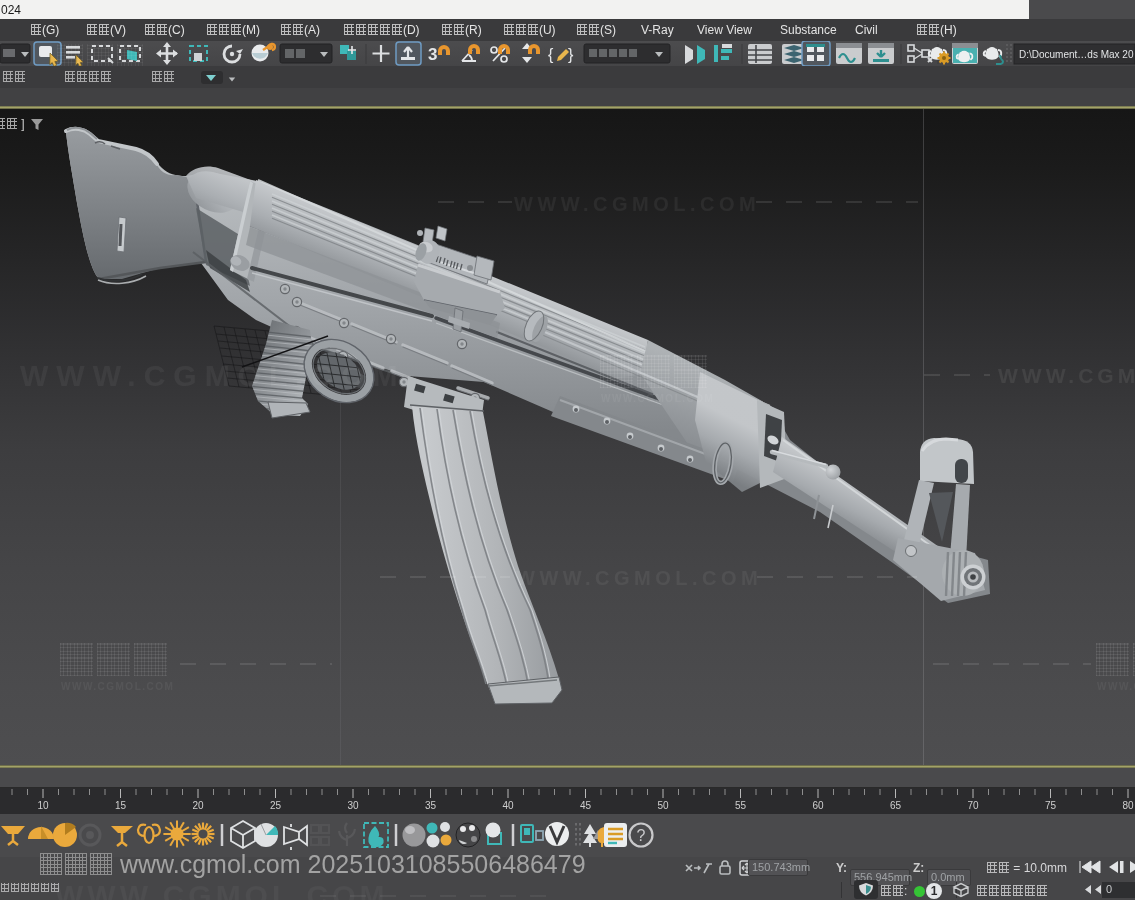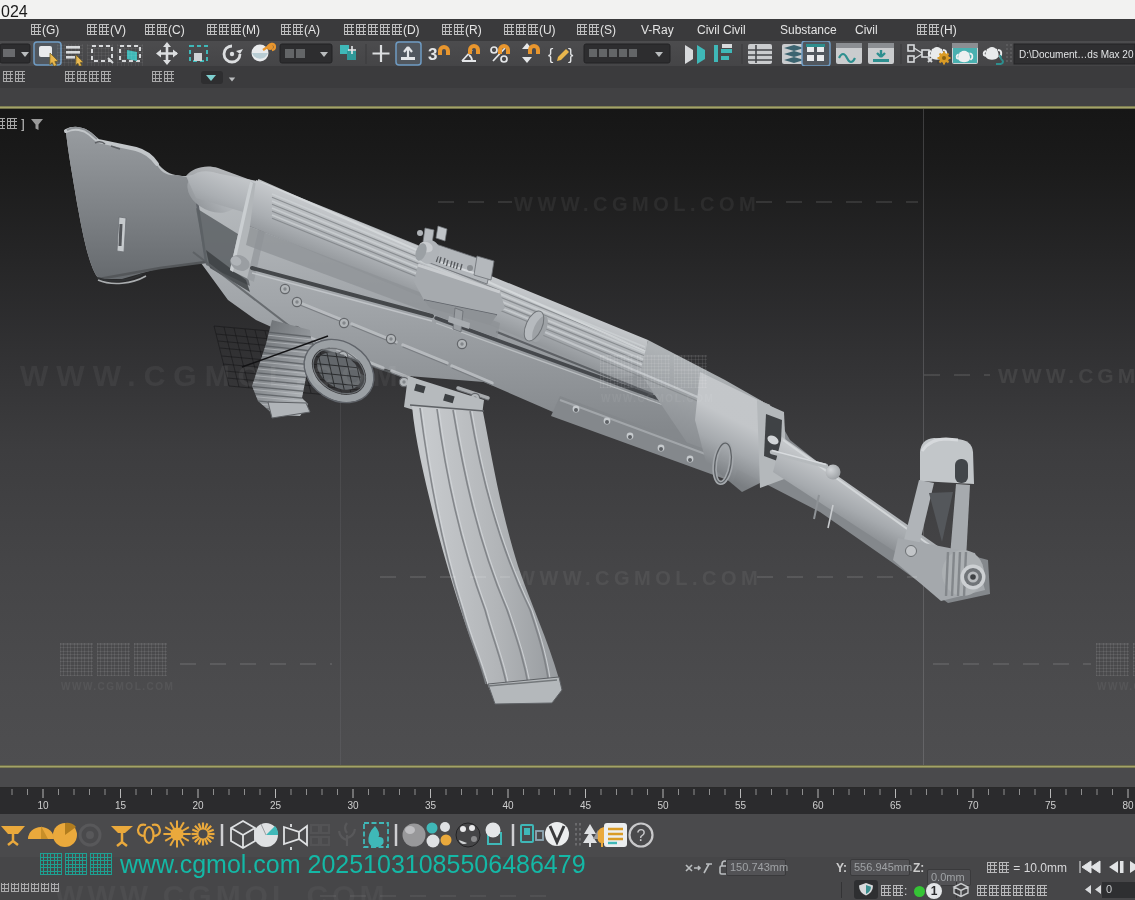"024" .titlebar { font-size: 16px -> 12px; width: 1135px -> 1029px }
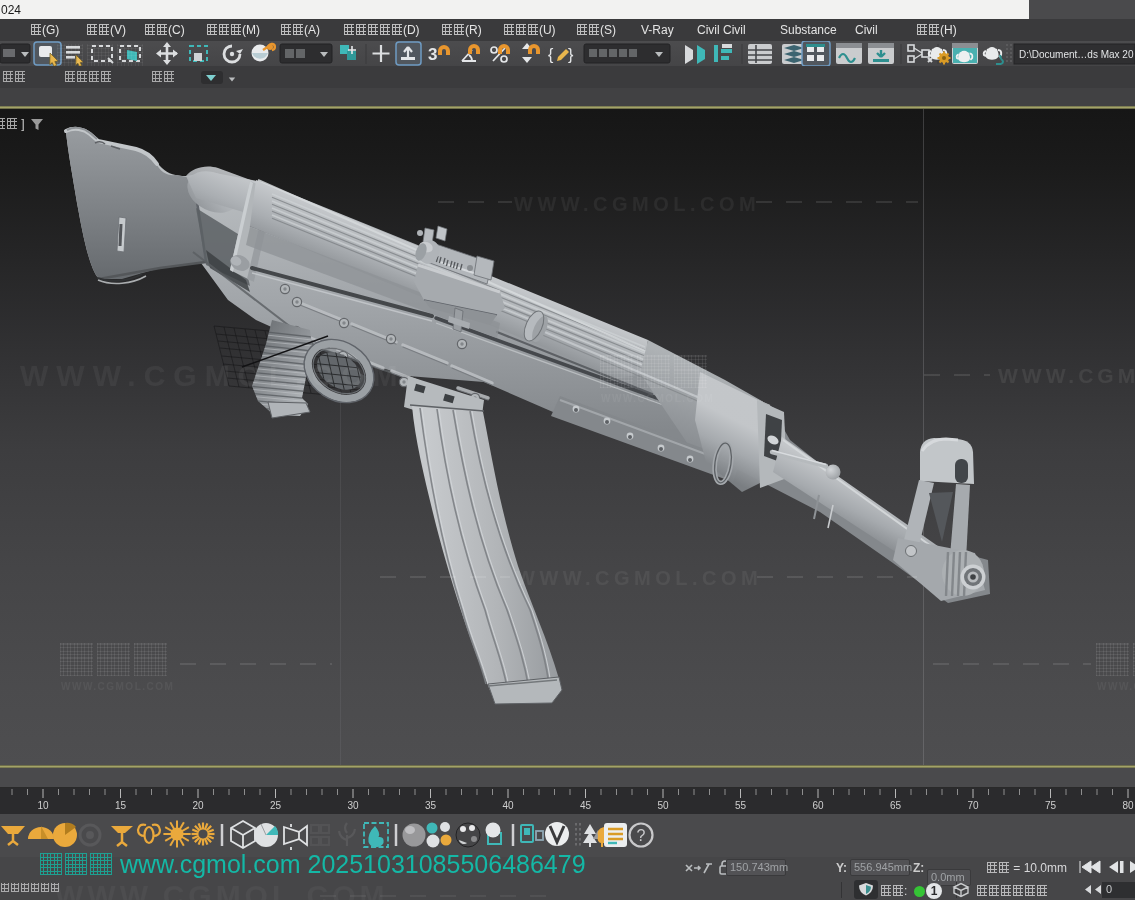"Civil Civil" span.mi { text: Civil Civil -> View View }
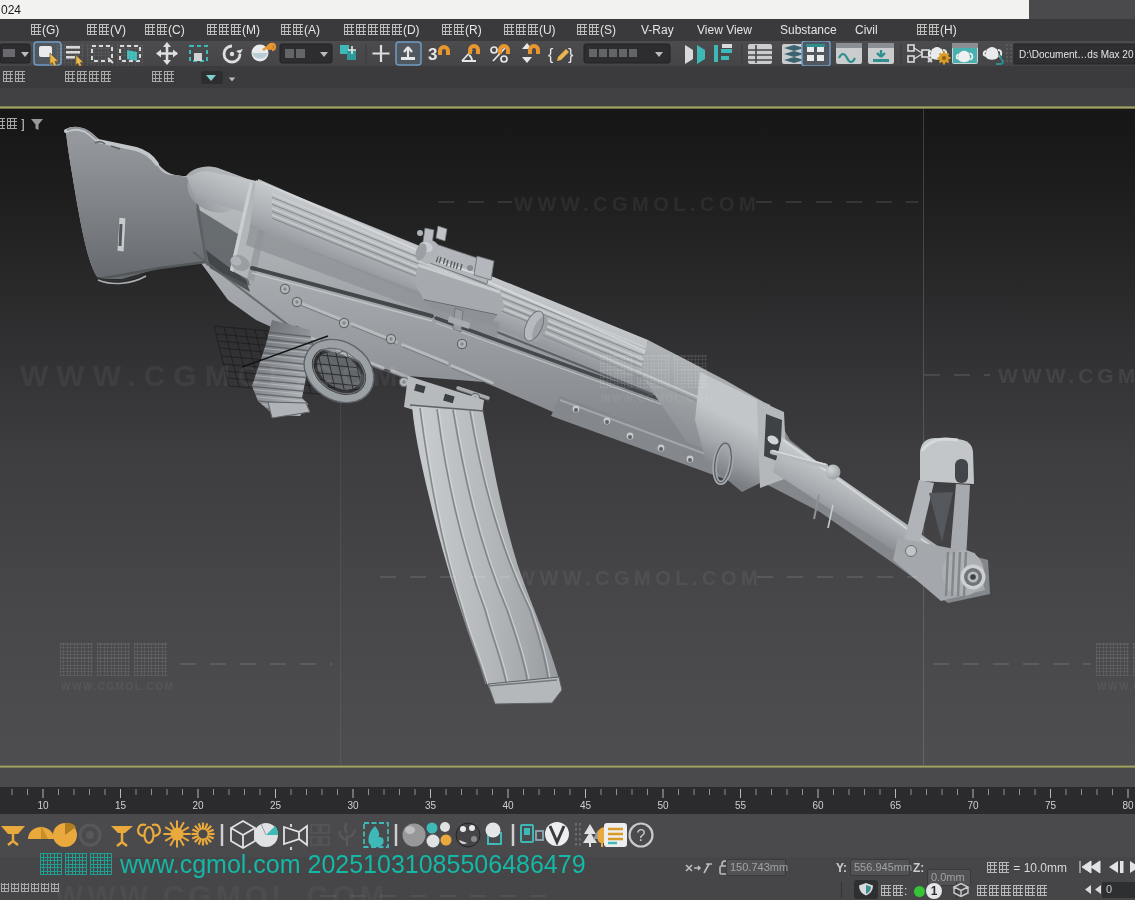"www.cgmol.com 20251031085506486479" div.abs { color: #14b8a6 -> #a3a3a3 }
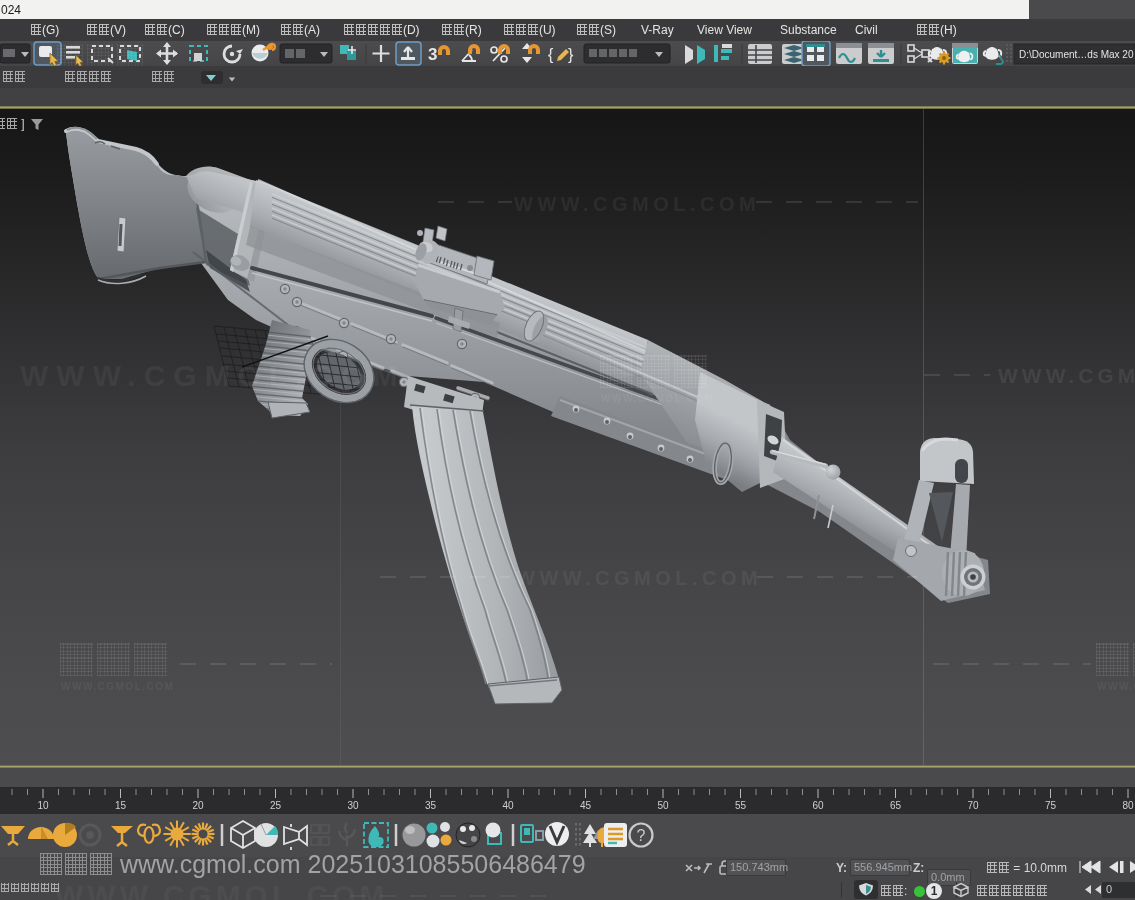"150.743mm" div.inbox { left: 726px -> 748px }
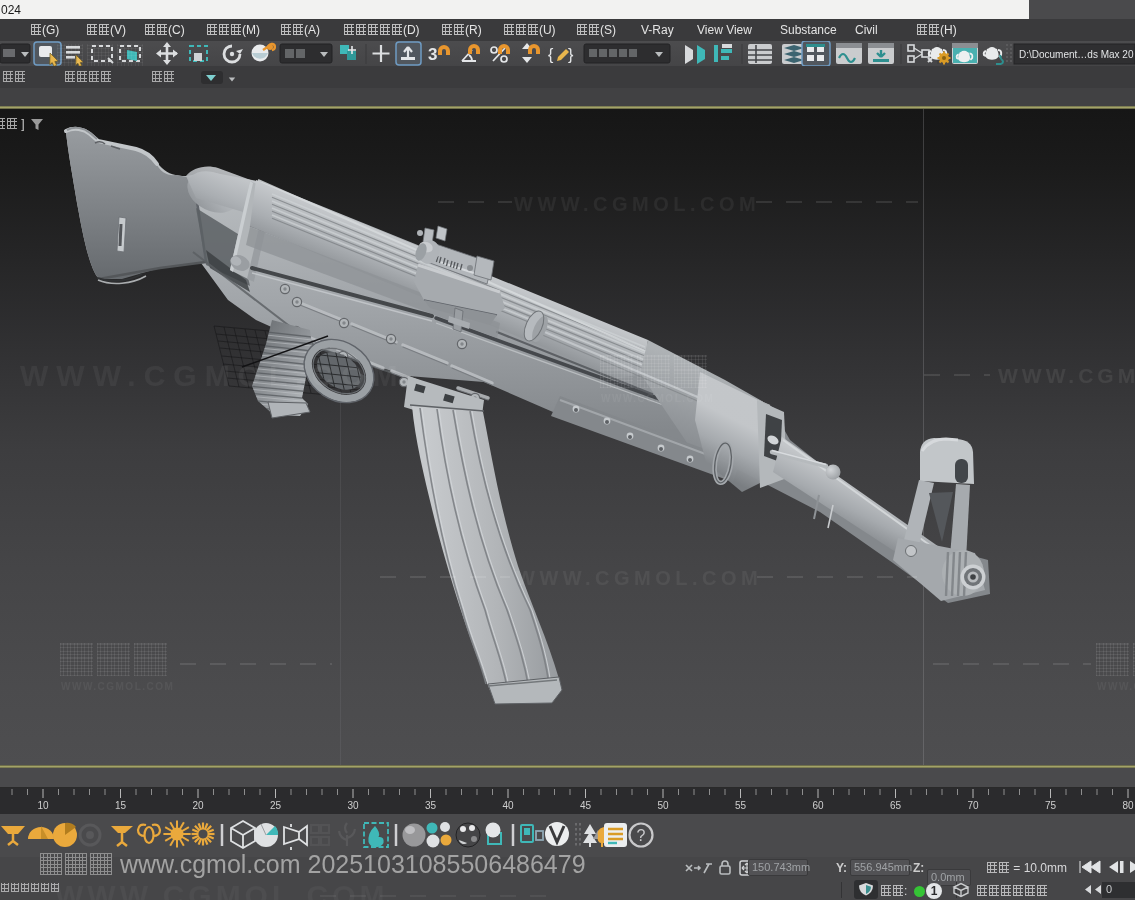"556.945mm" div.inbox { top: 2px -> 12px }
